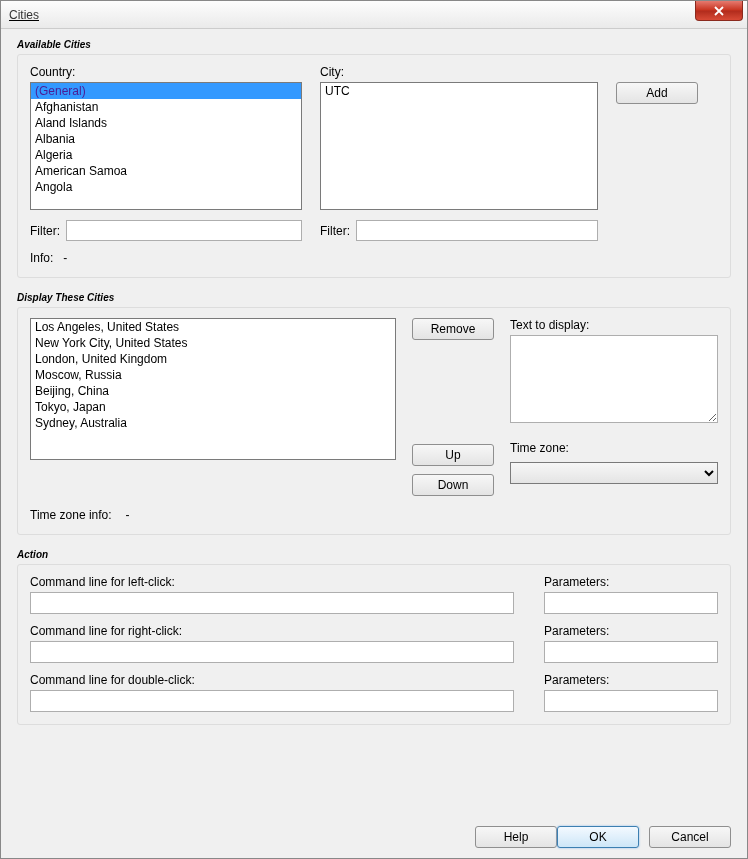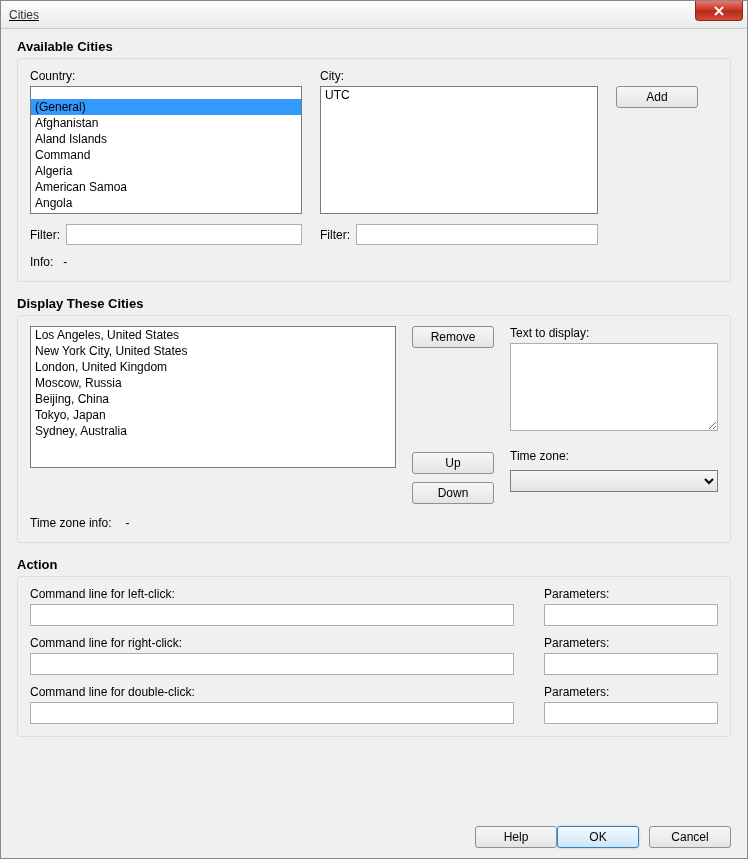"Available Cities" .group-title { font-size: 13px -> 10px; font-style: none -> italic }
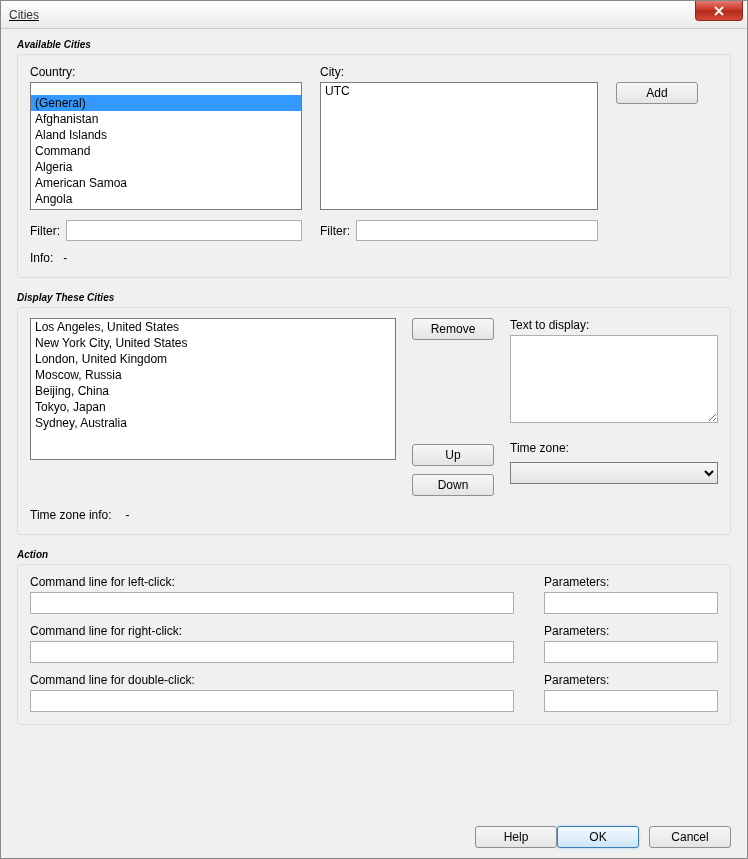"(General)" .listbox-item.selected { color: #000000 -> #4c1d95; margin-top: 12px -> none }
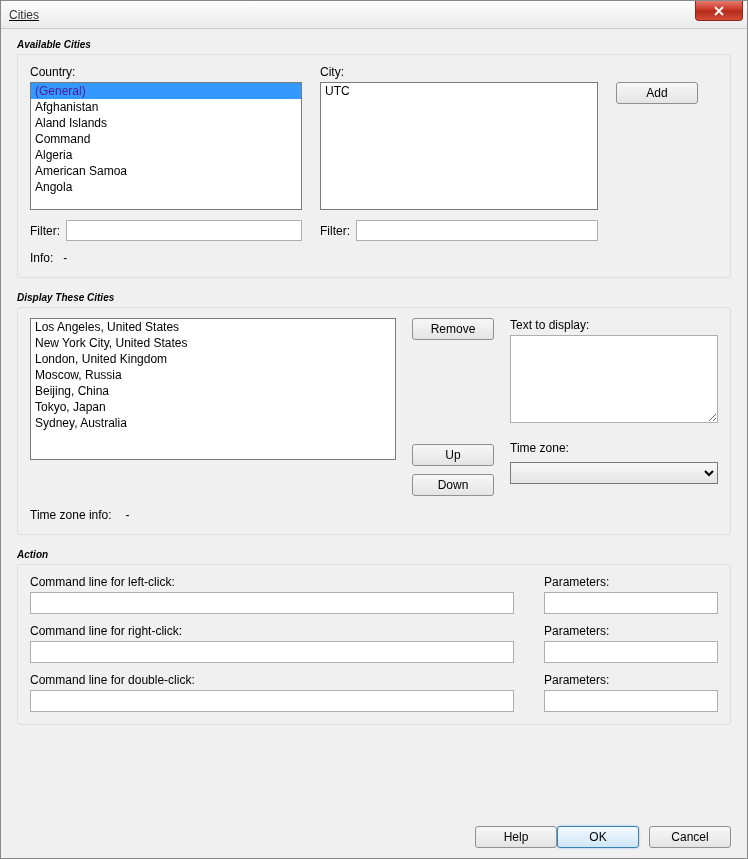"Command" div.listbox-item { text: Command -> Albania }
